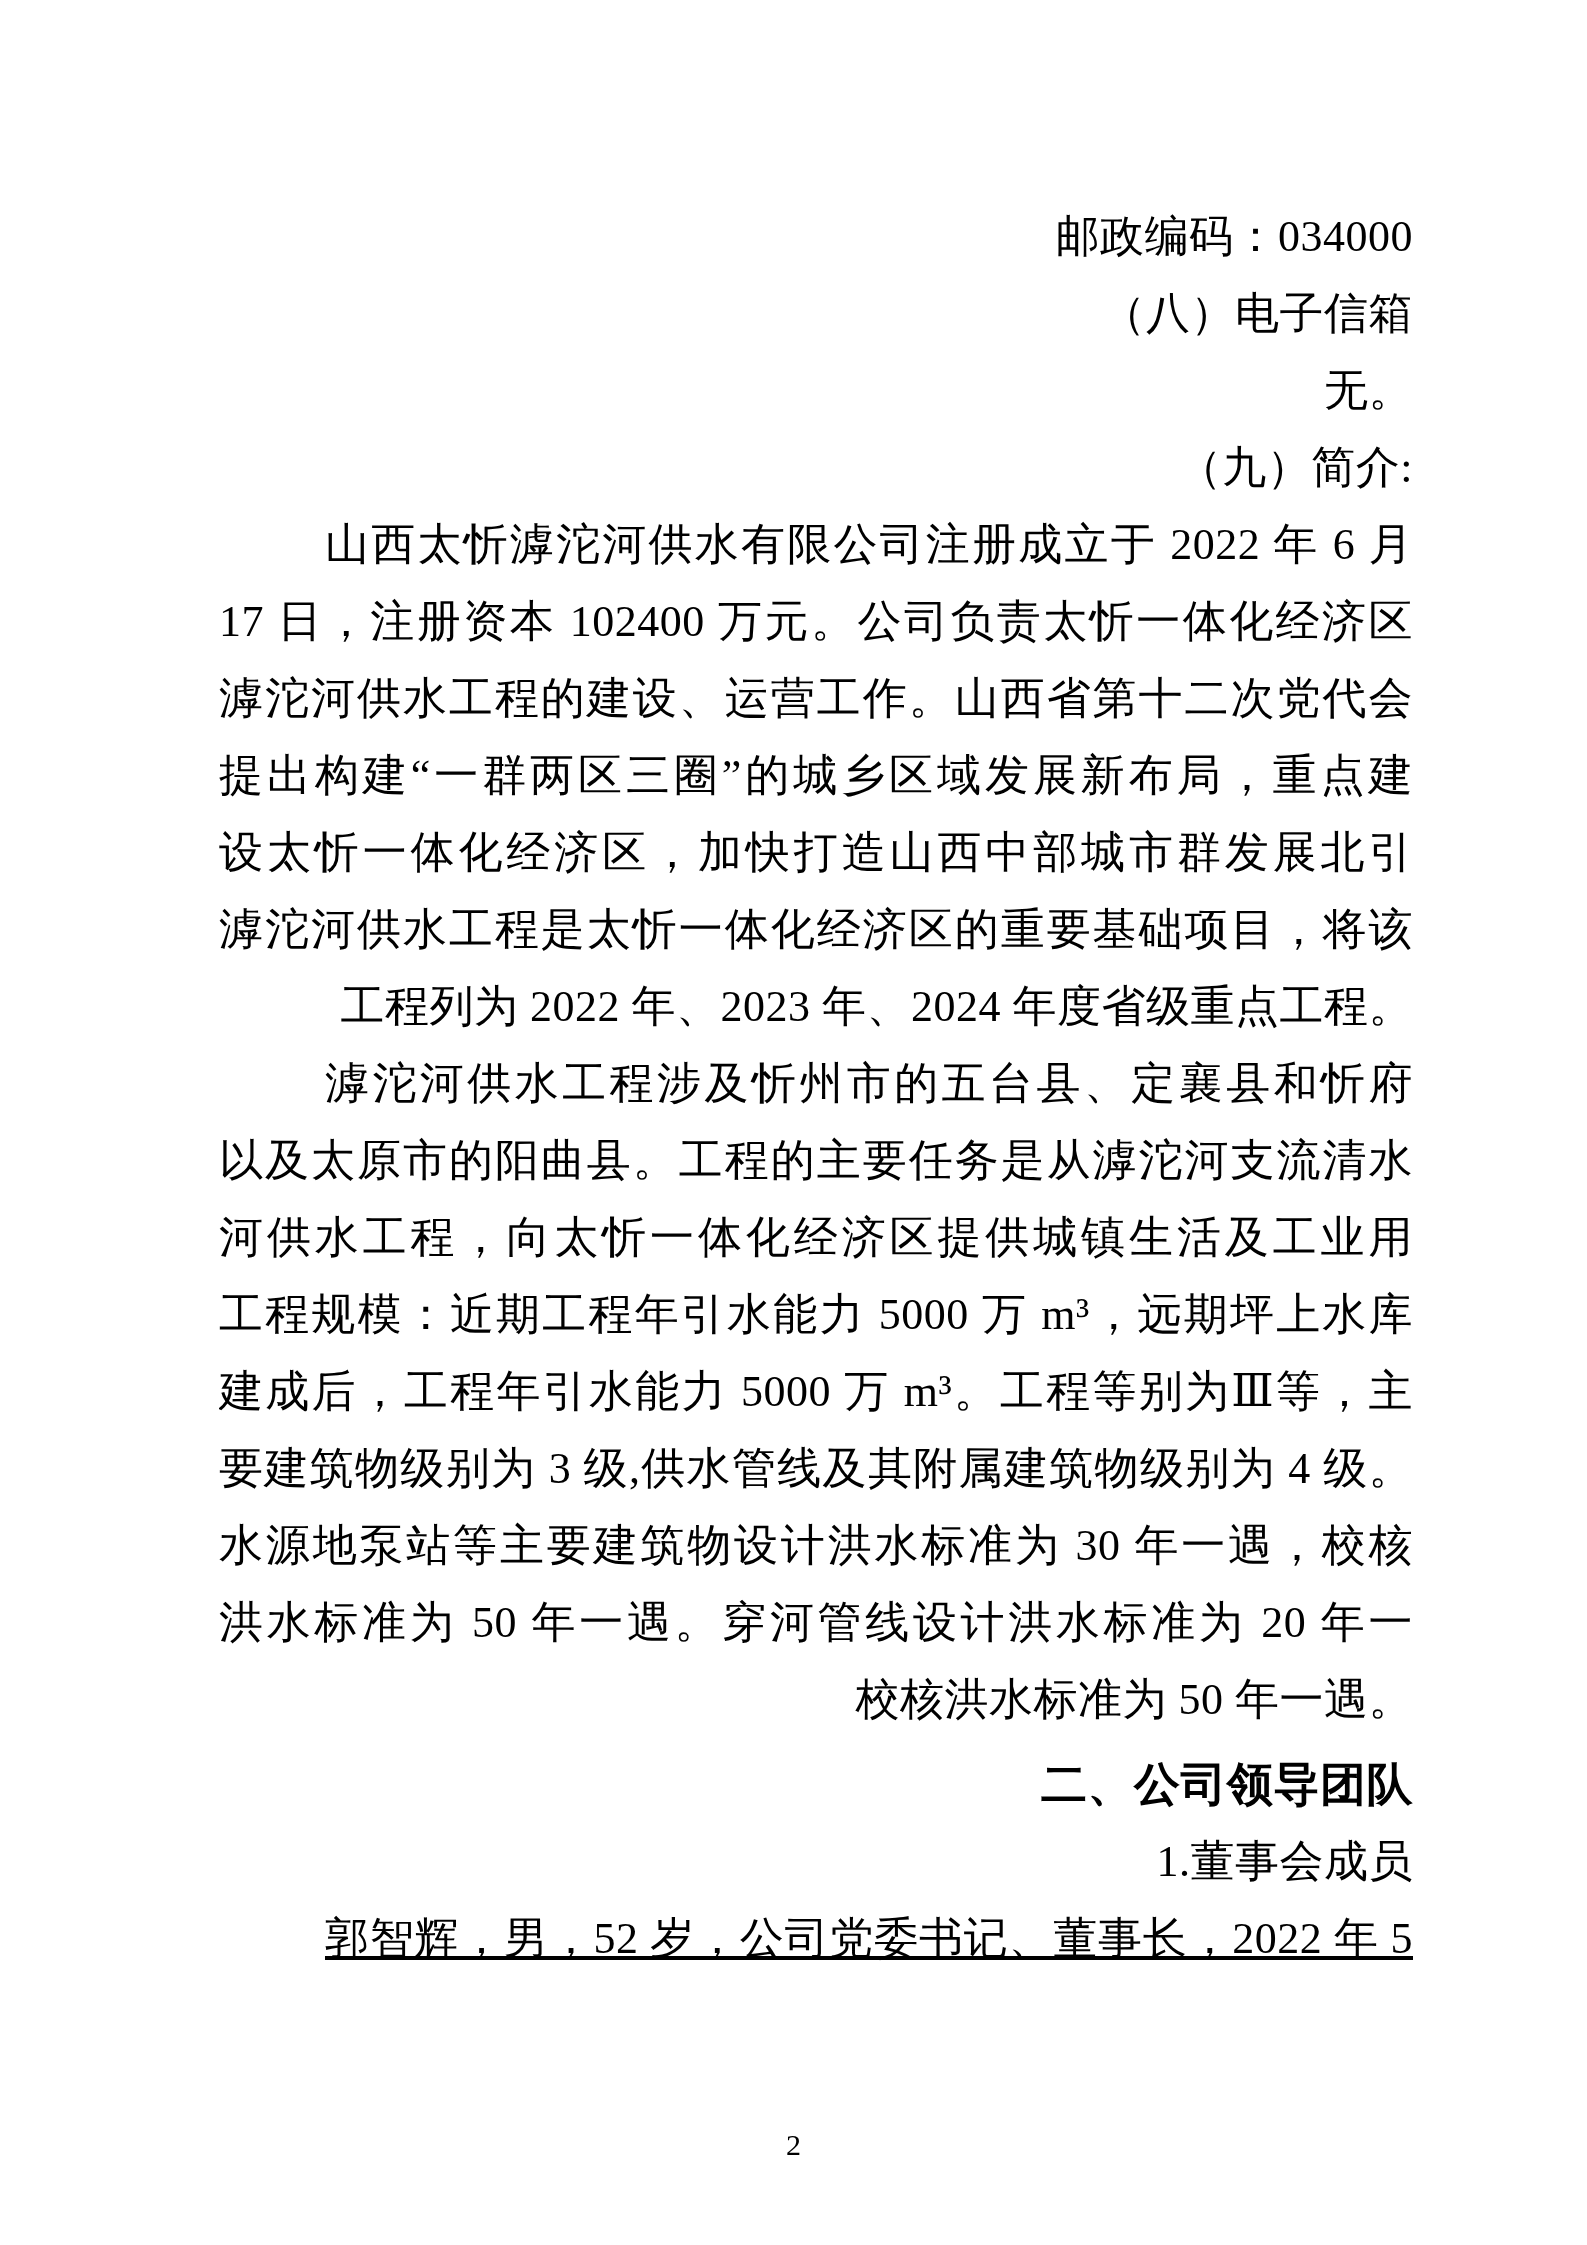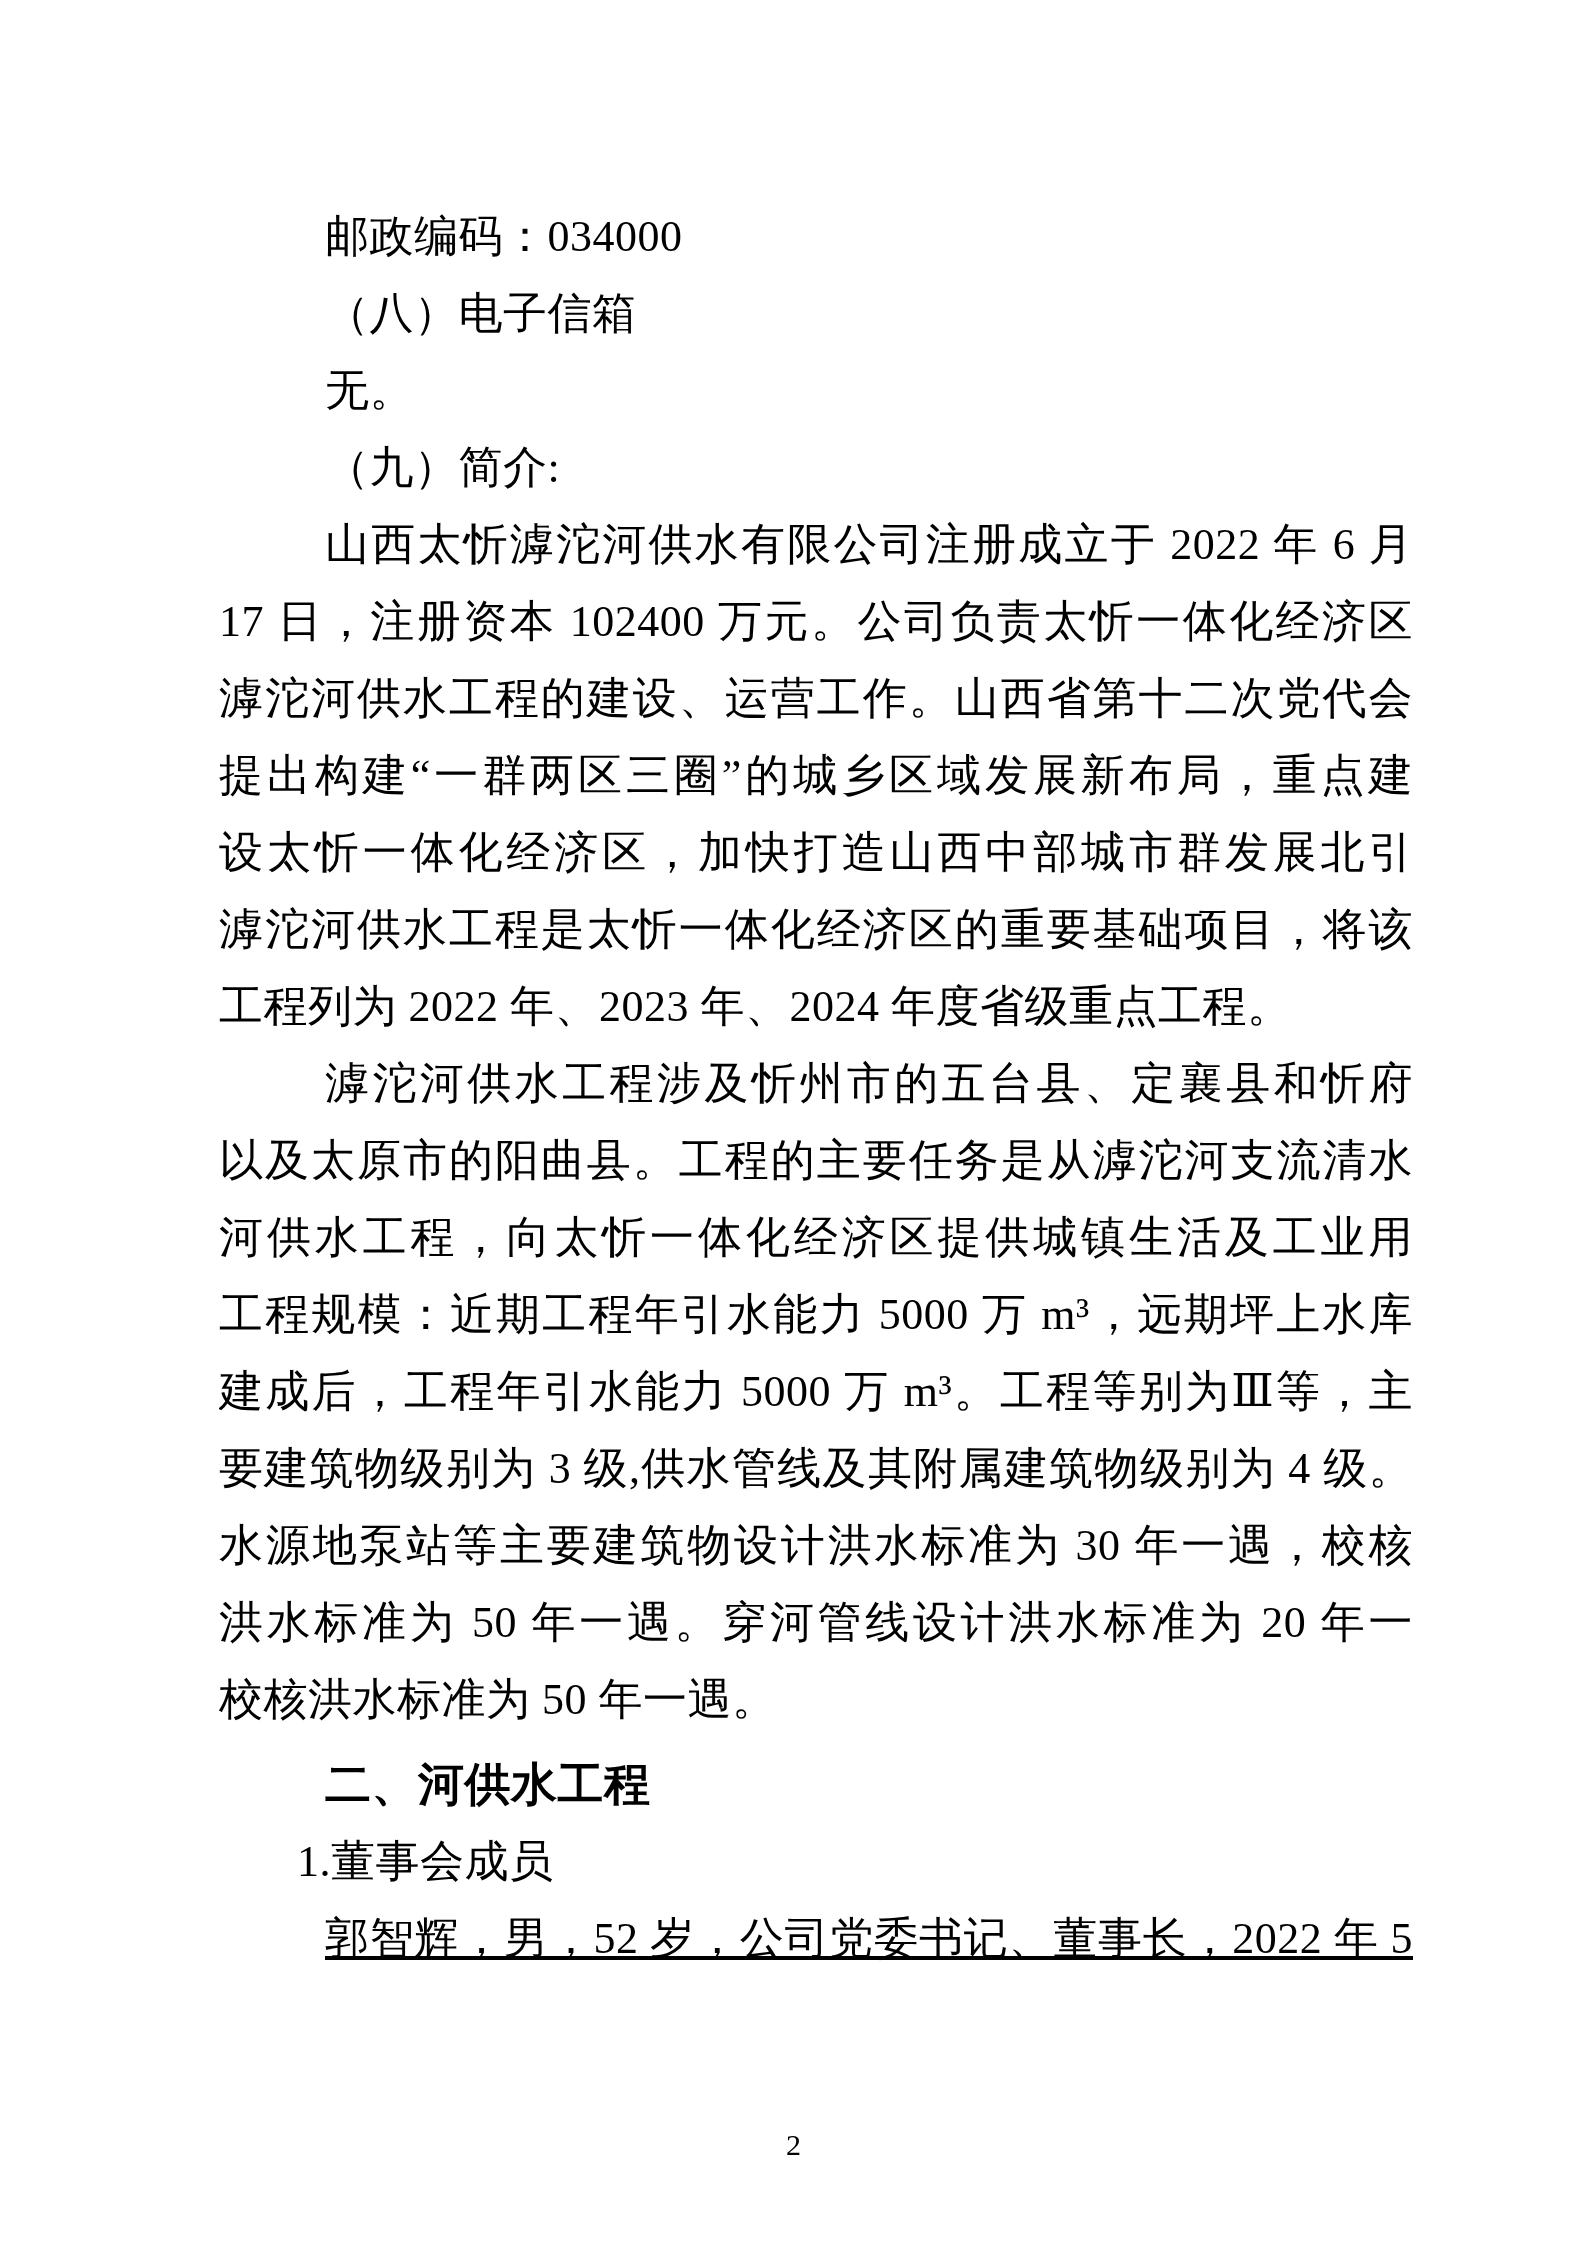"邮政编码：034000" .line { text-align: left -> right }
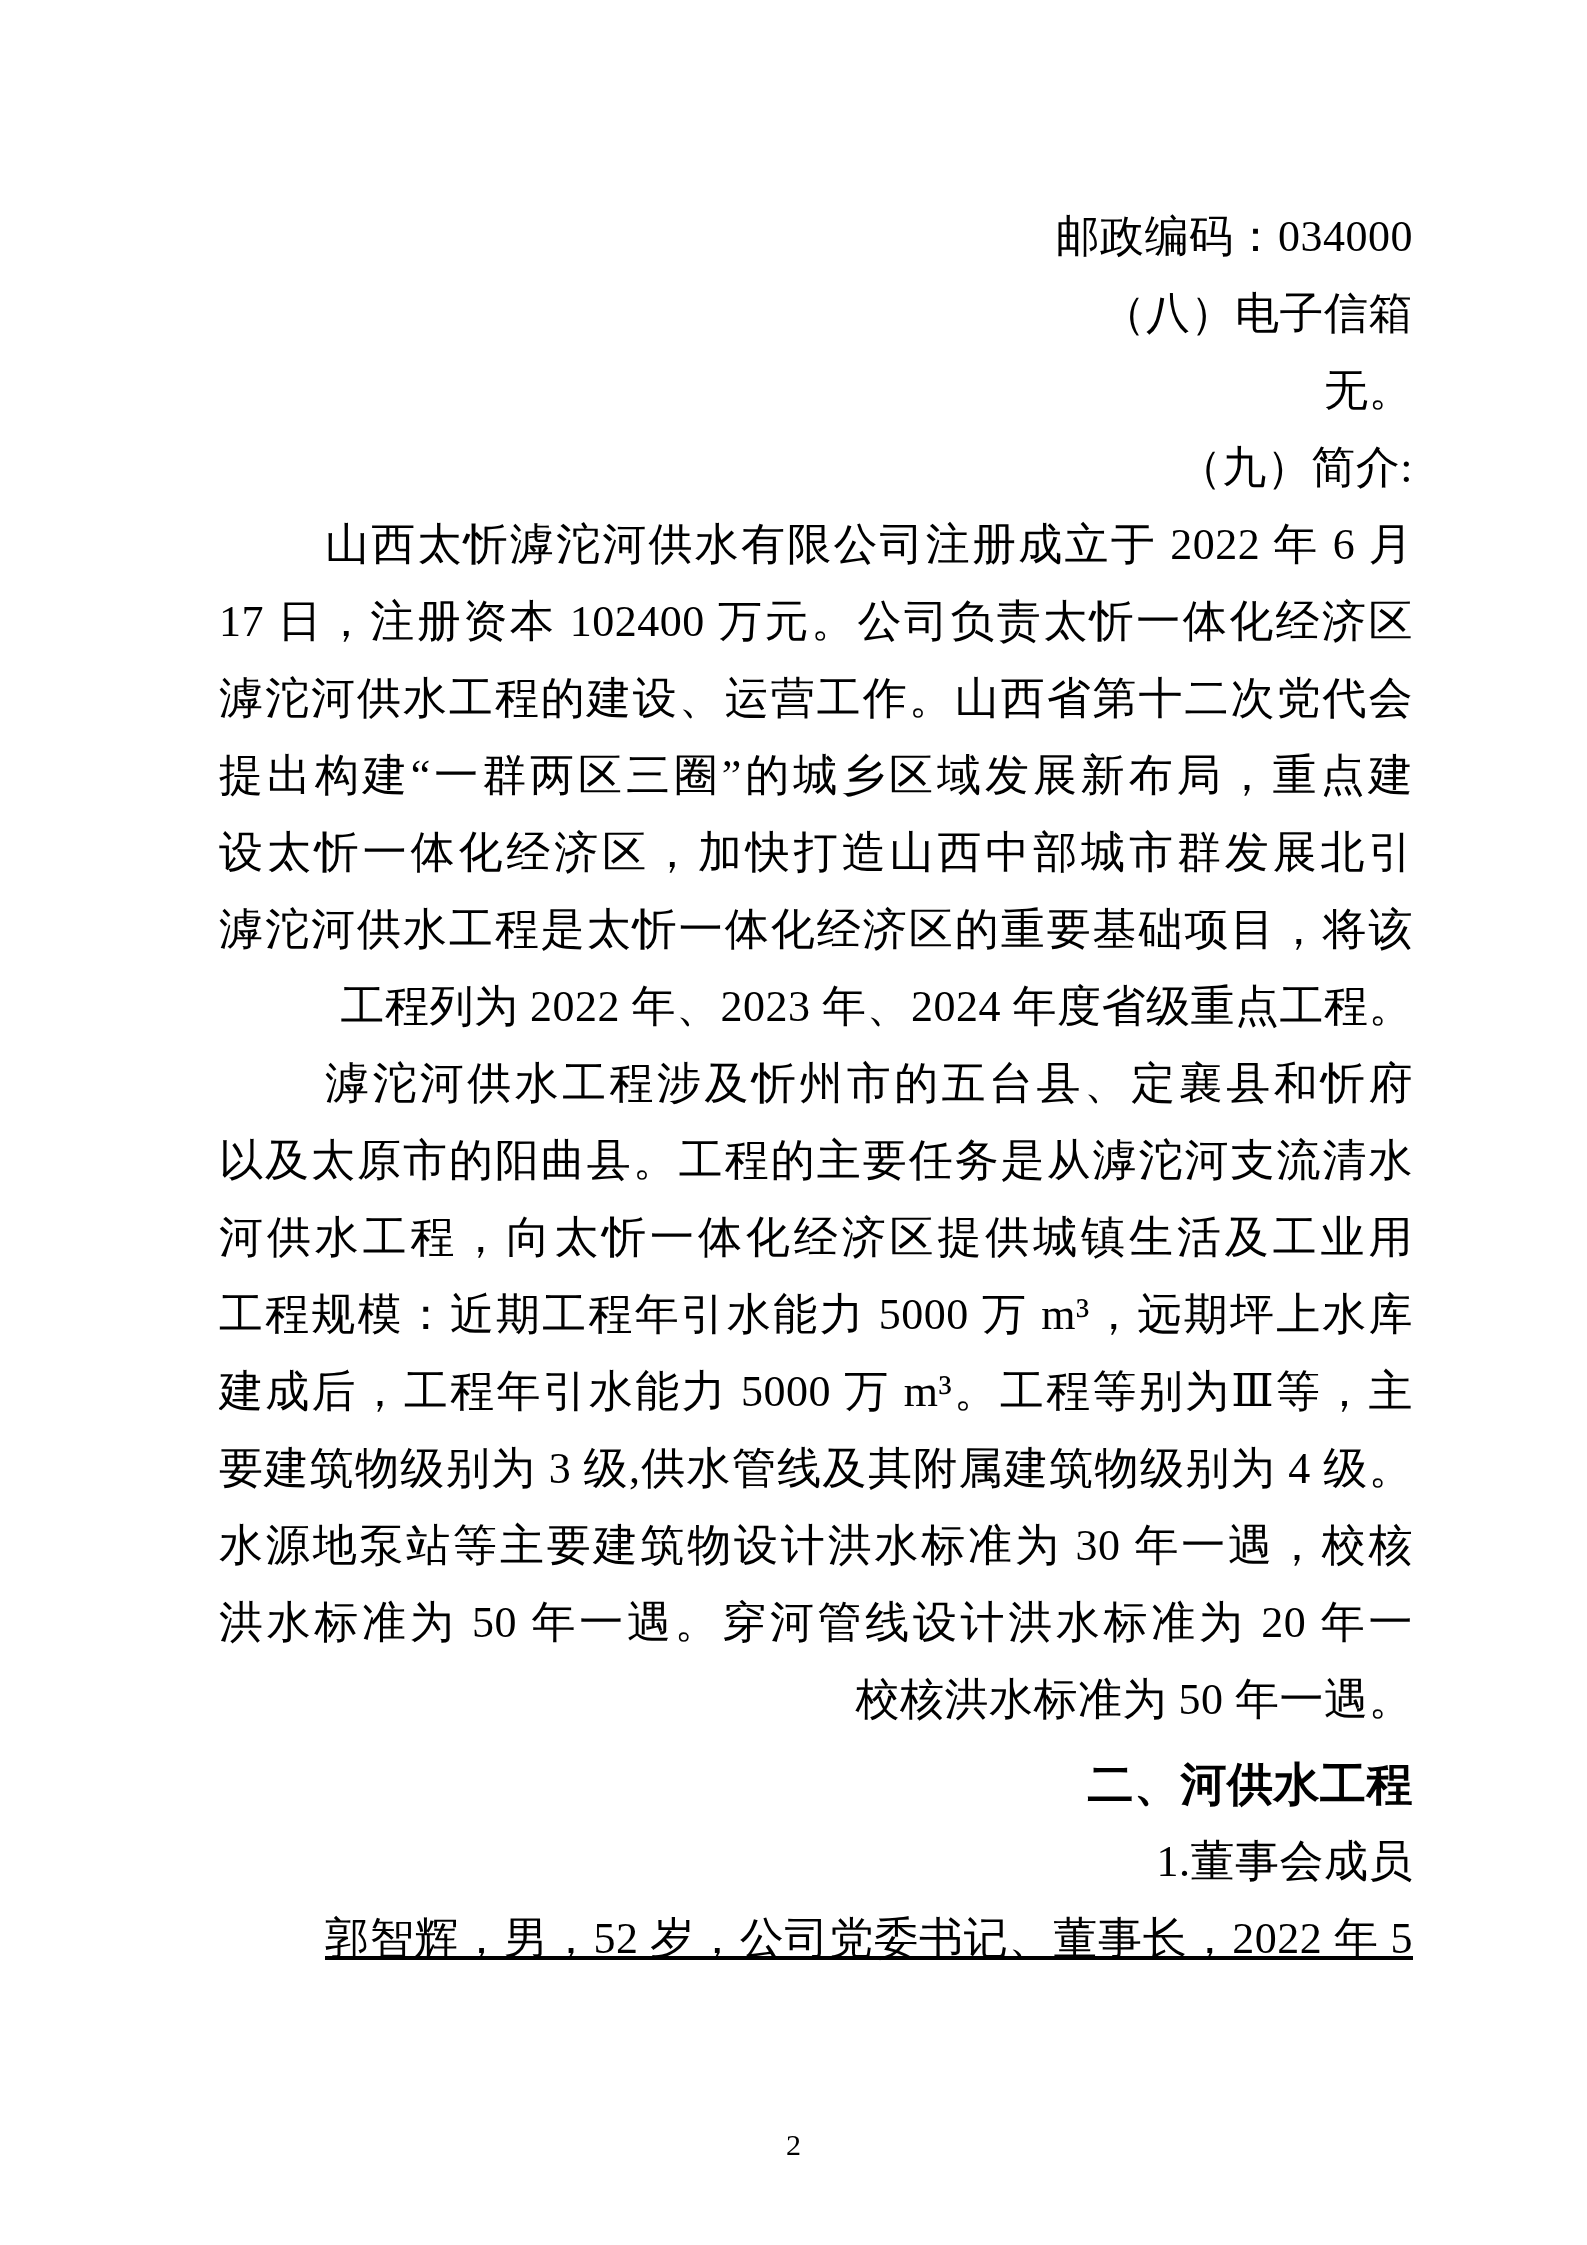"二、河供水工程" div.line { text: 河供水工程 -> 公司领导团队 }
